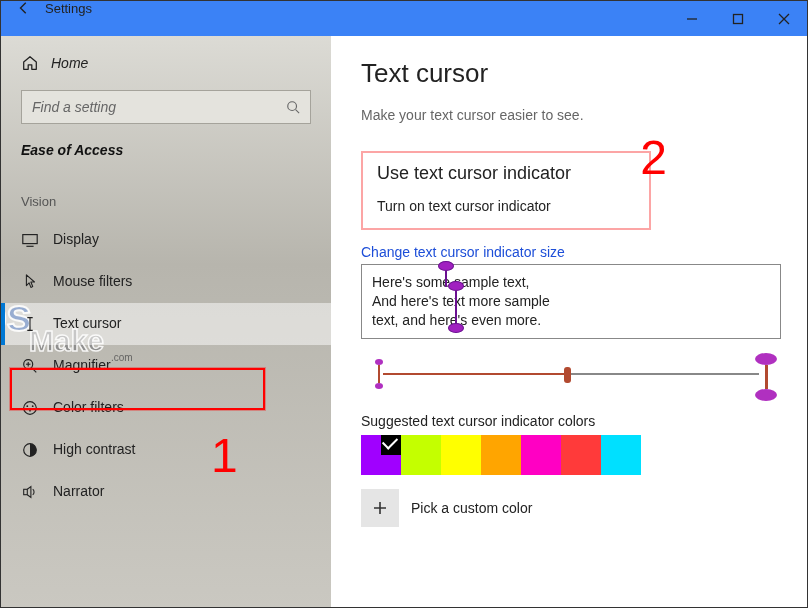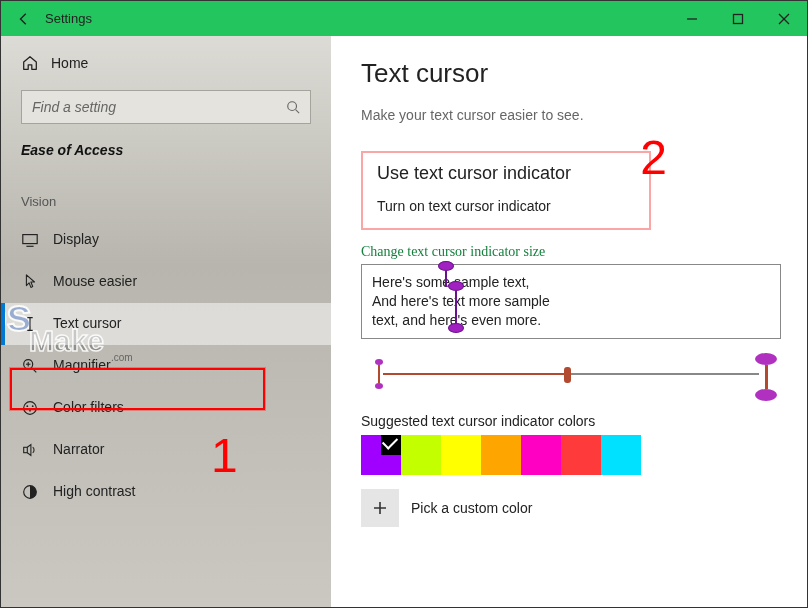"Settings" .titlebar { align-items: center -> flex-start; background: #22c55e -> #3b82f6 }
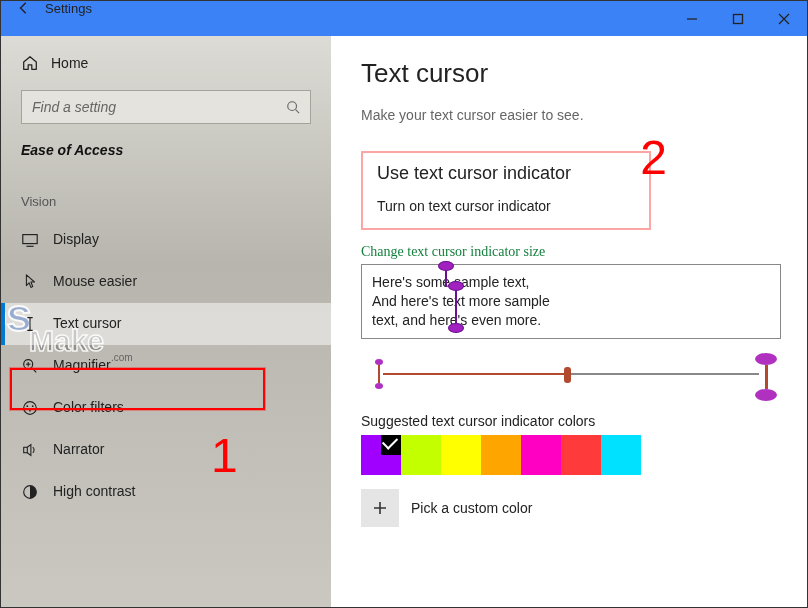"Home" .home { font-style: none -> italic }
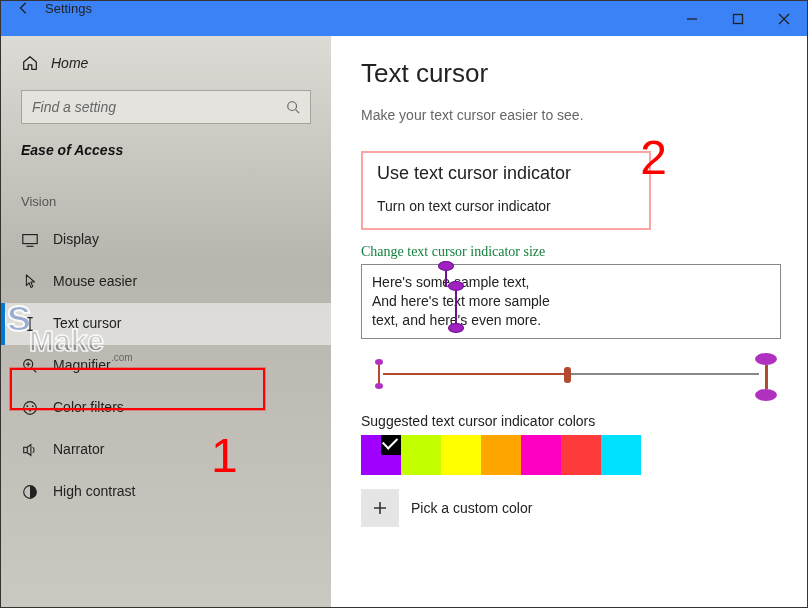"Change text cursor indicator size" .sizelbl { color: #15803d -> #1d4ed8; font-family: Liberation Serif, serif -> none }
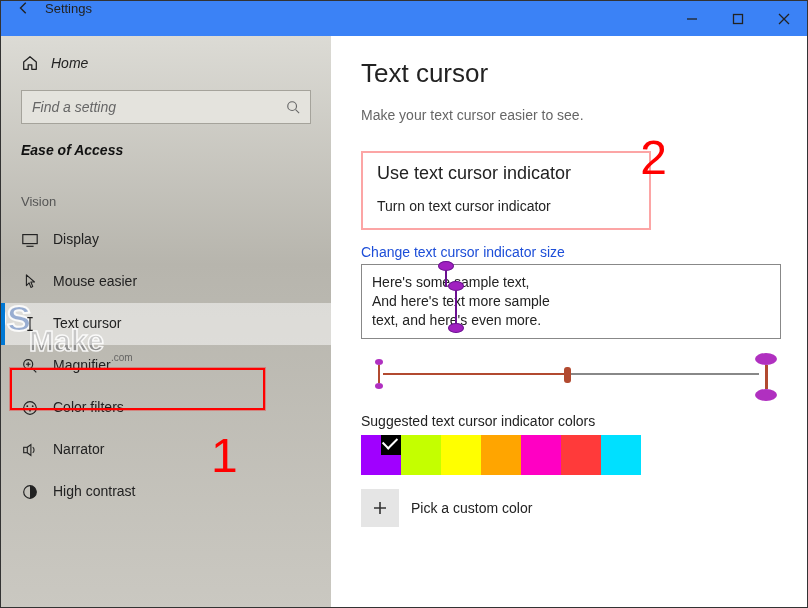"Mouse easier" span { text: easier -> filters }
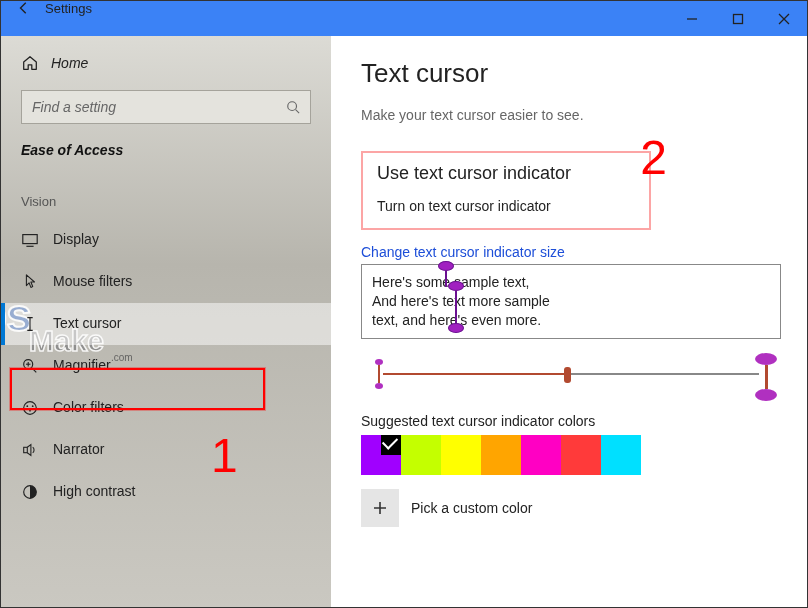"Narrator" div.navitem { order: before "High contrast" -> after "High contrast" }
